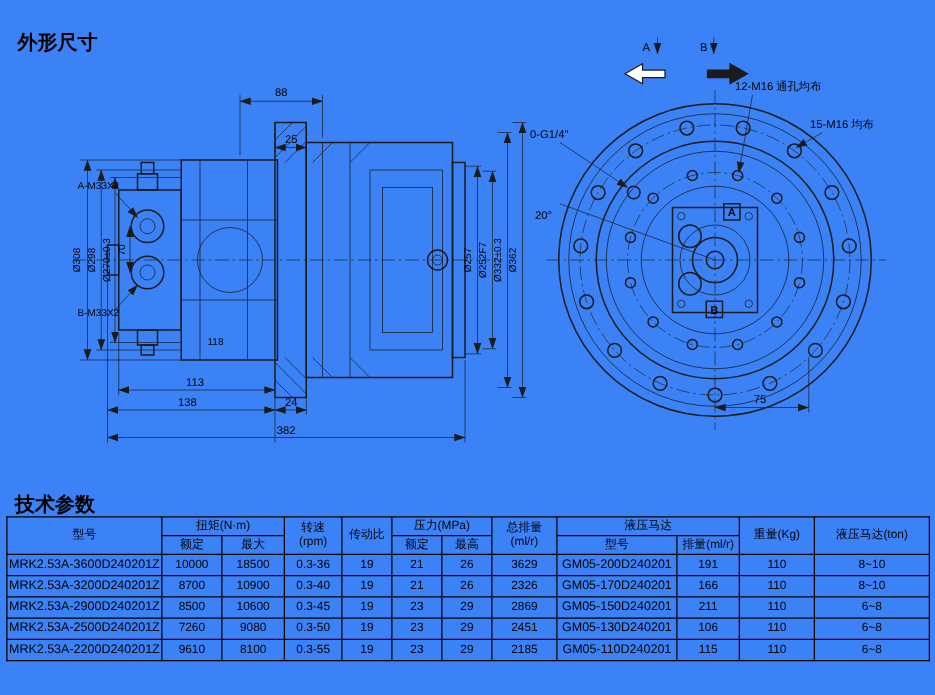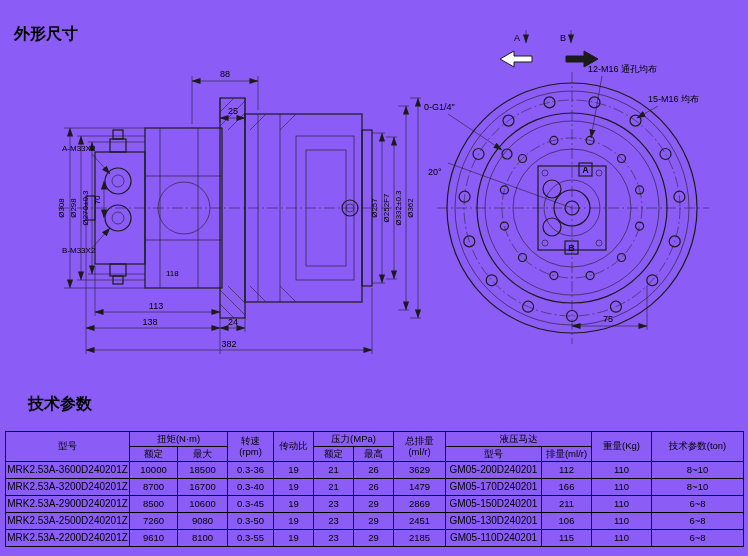"外形尺寸" .page { background: #8b5cf6 -> #3b82f6 }
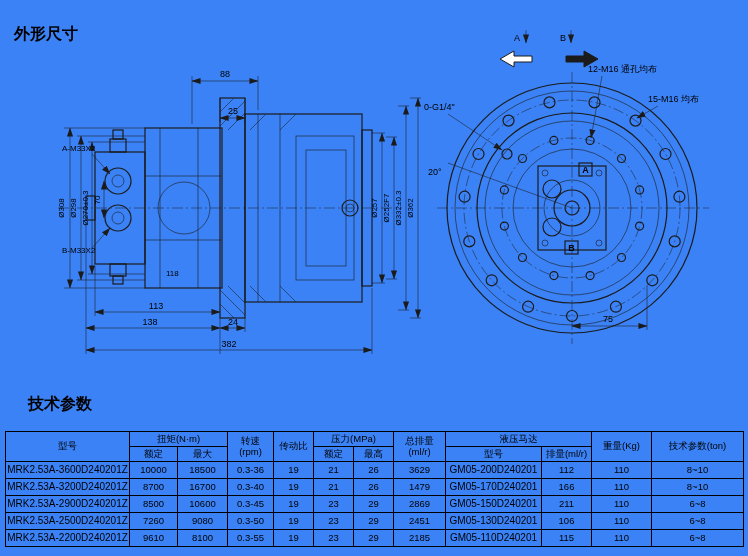"技术参数" .t2 { left: 28px -> 12px }
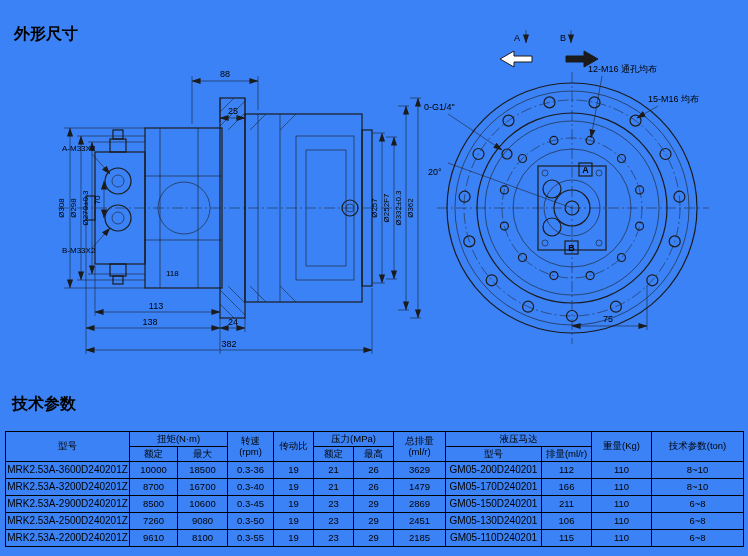"型号" table.spec { margin-top: 18px -> none }
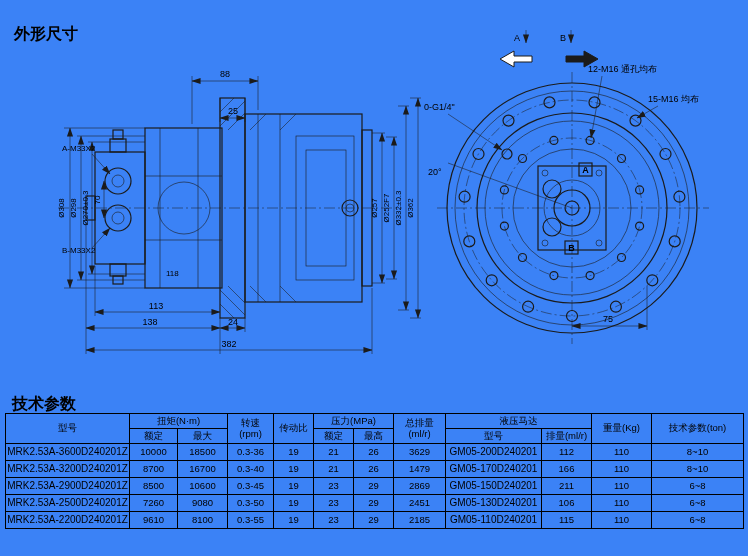"技术参数(ton)" th { text: 技术参数 -> 液压马达 }
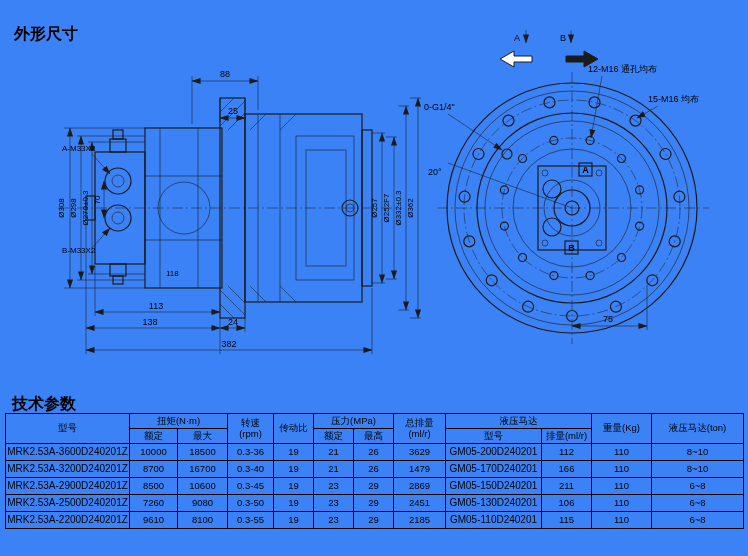"112" td { text: 112 -> 191 }
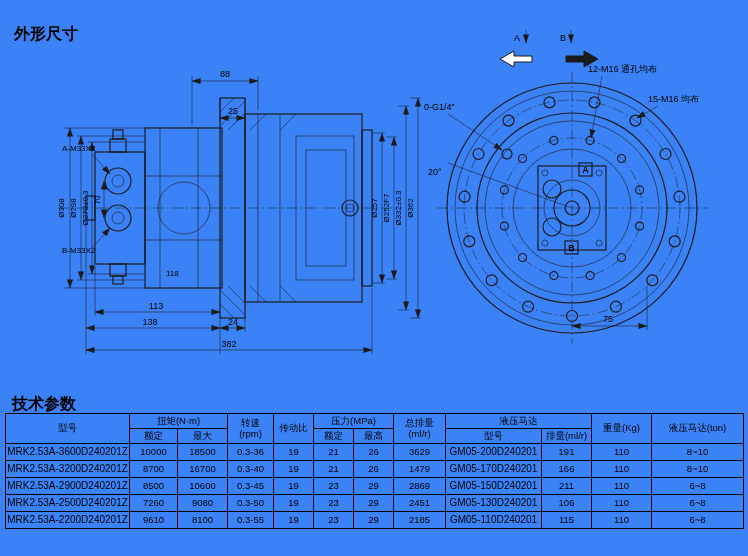"16700" td { text: 16700 -> 10900 }
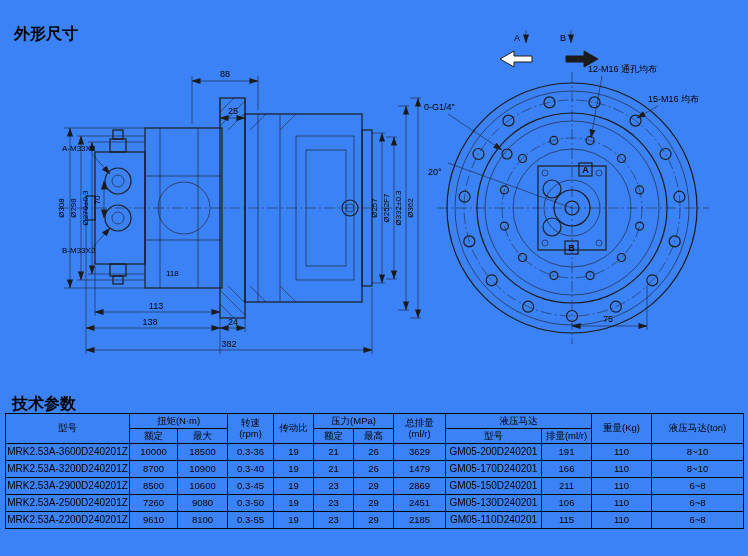"1479" td { text: 1479 -> 2326 }
